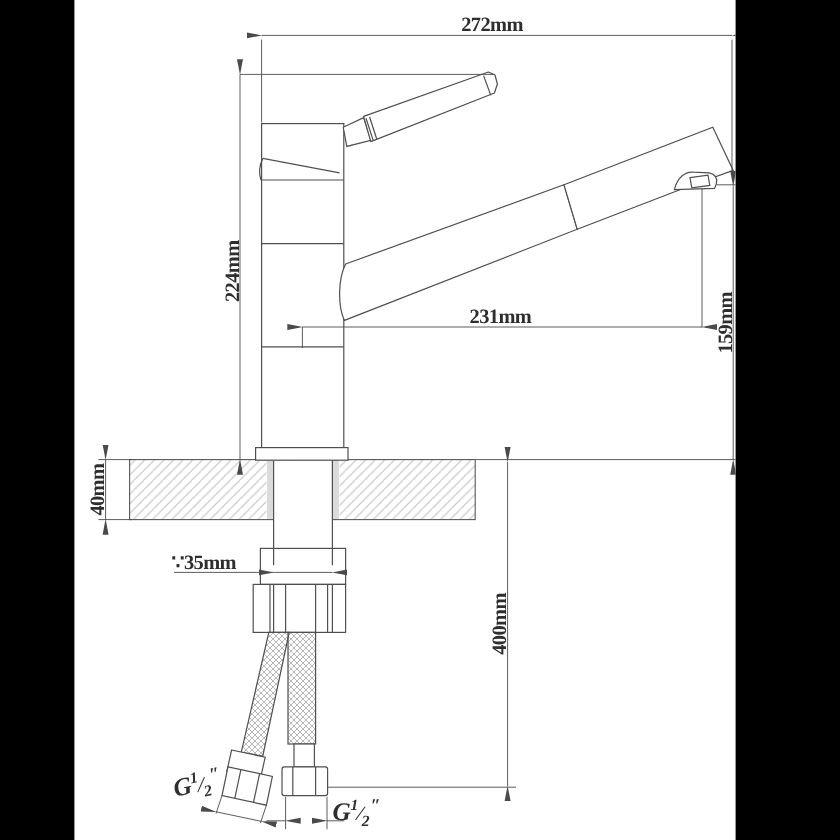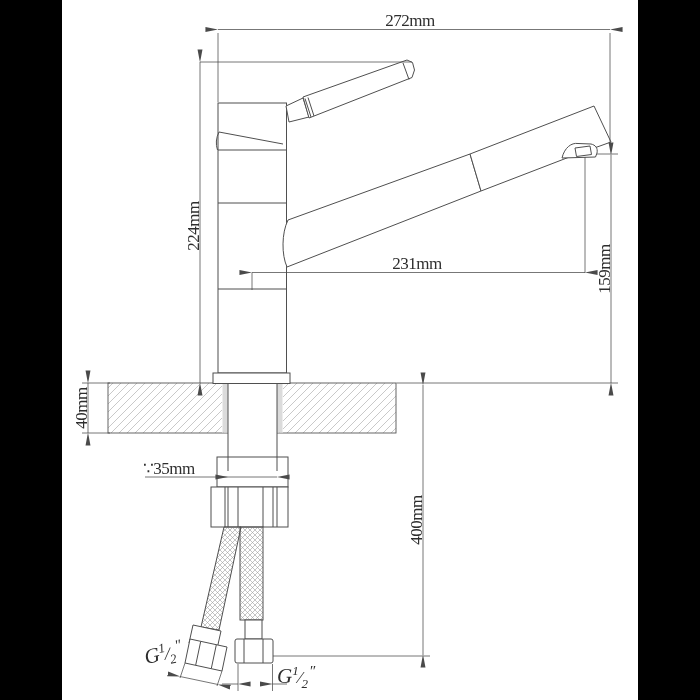"272mm" #stage { font-weight: none -> bold; width: 700px -> 613px }
